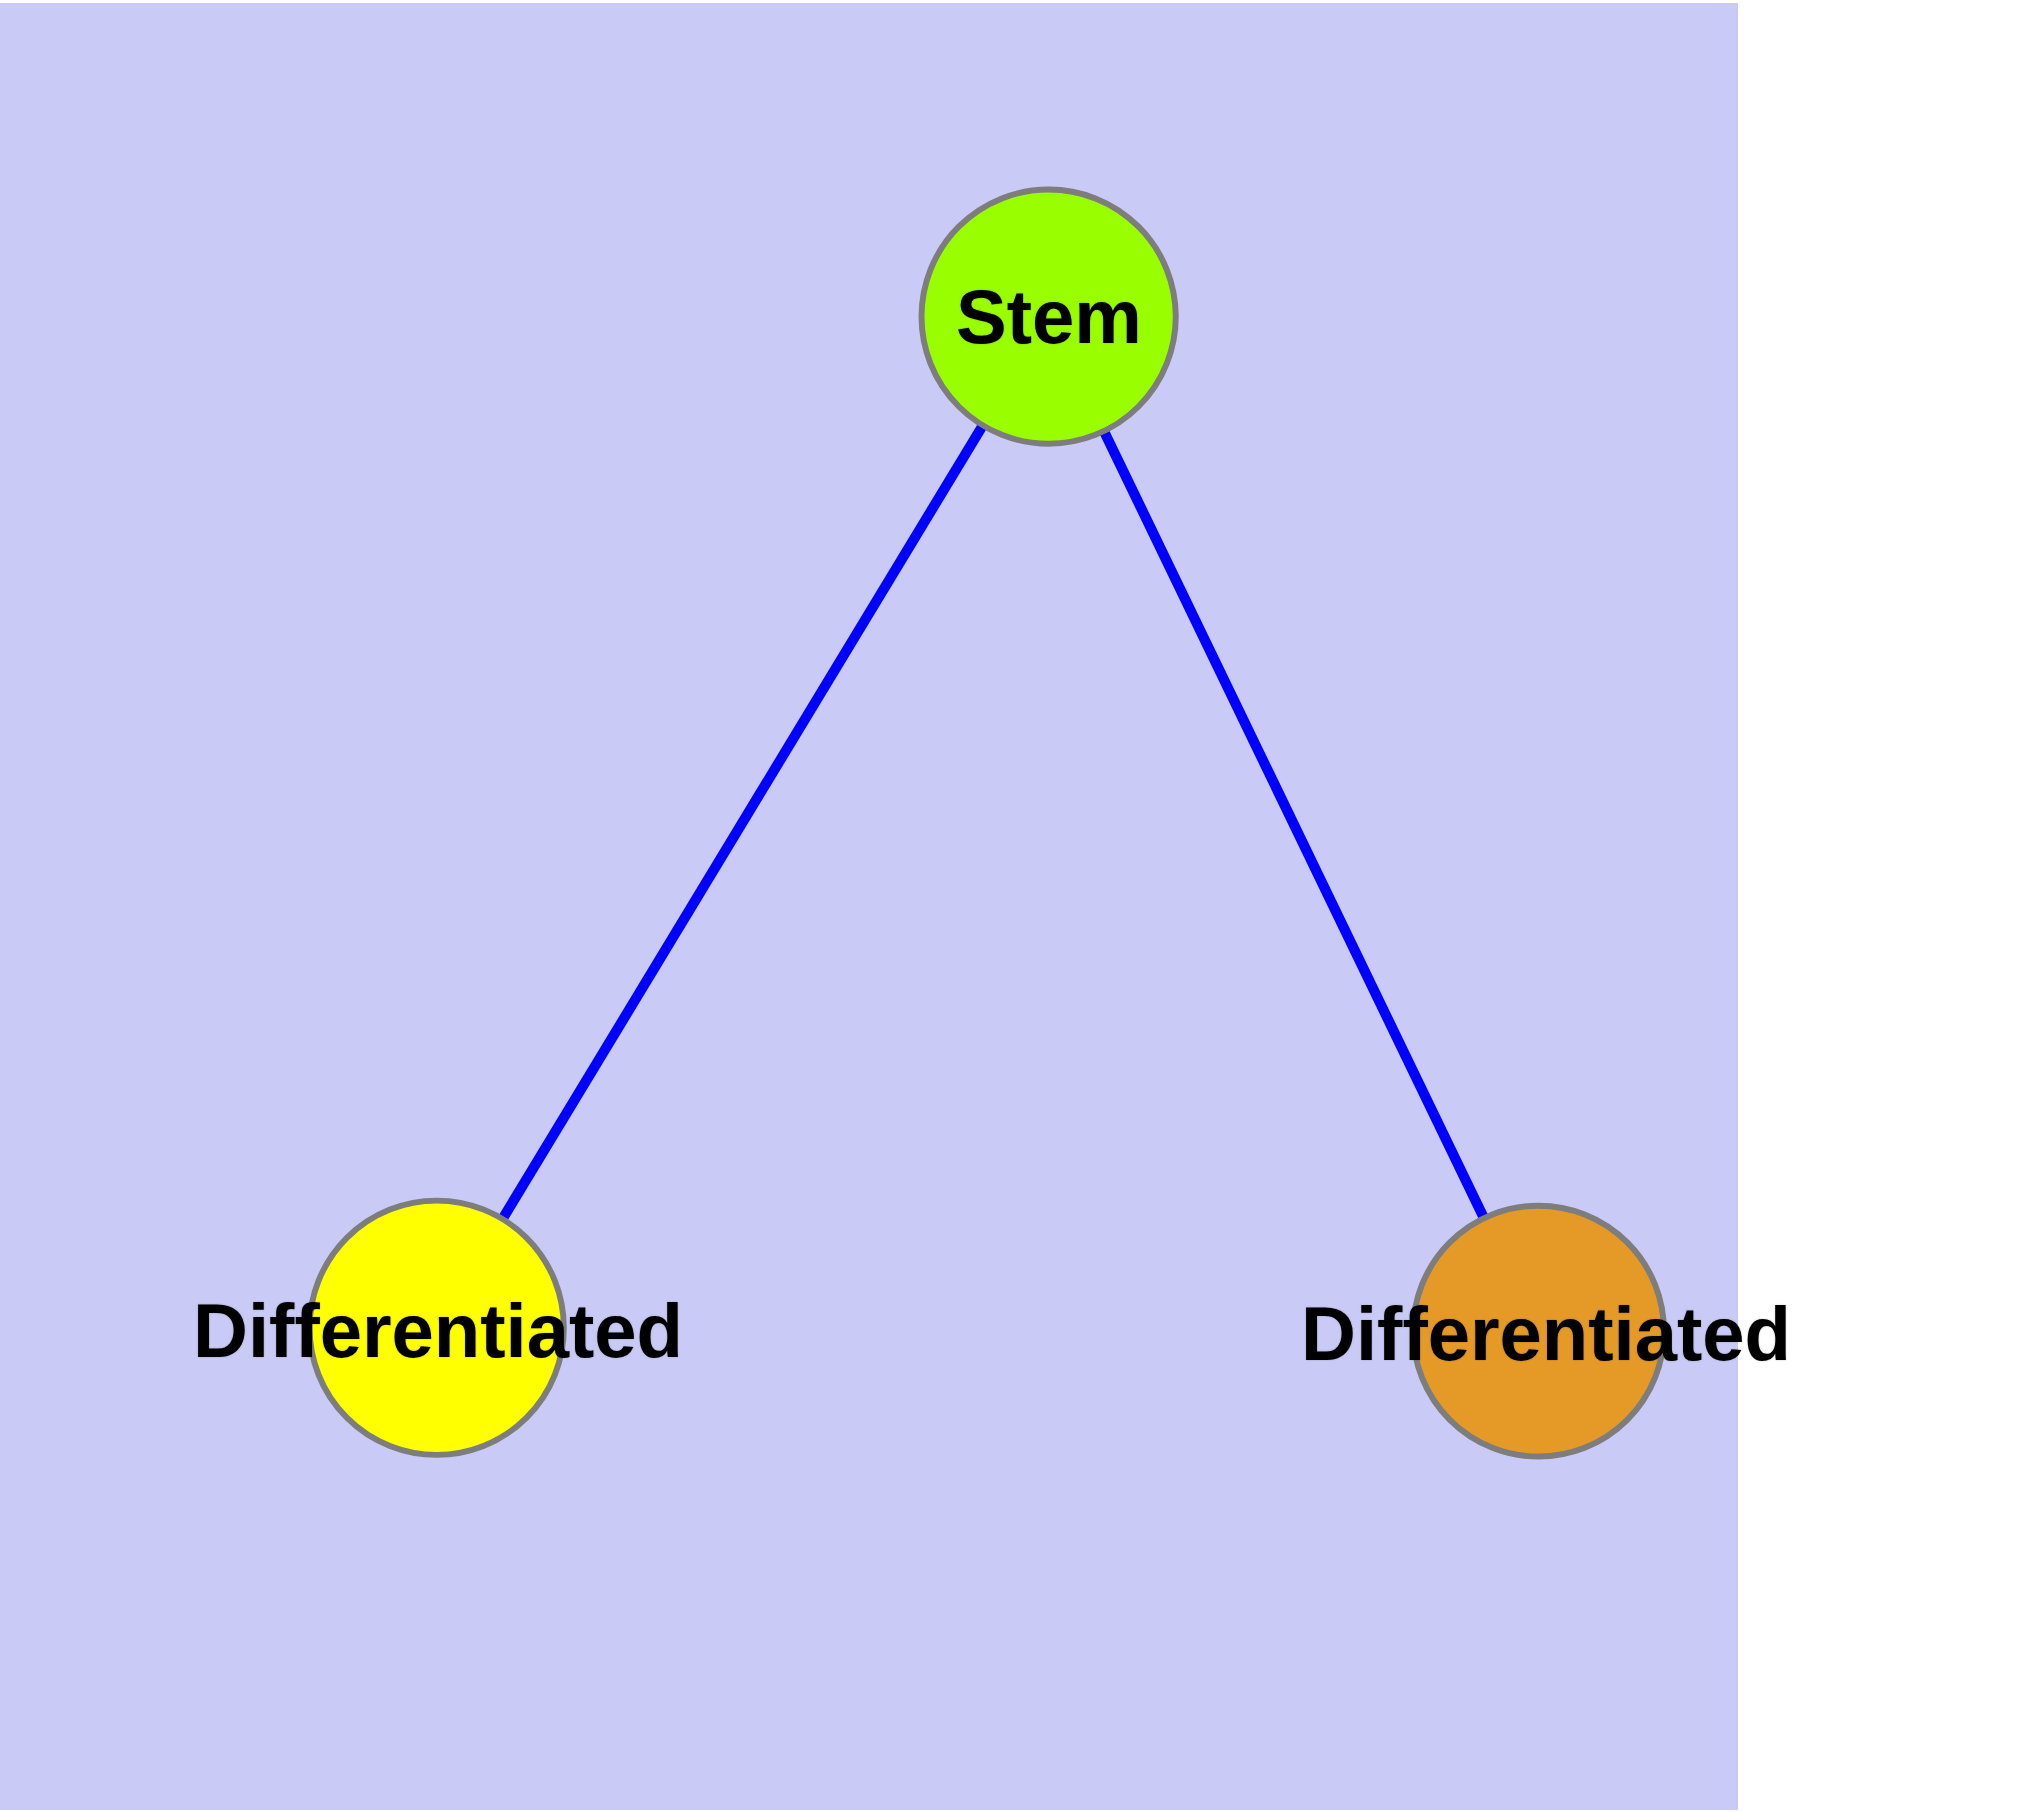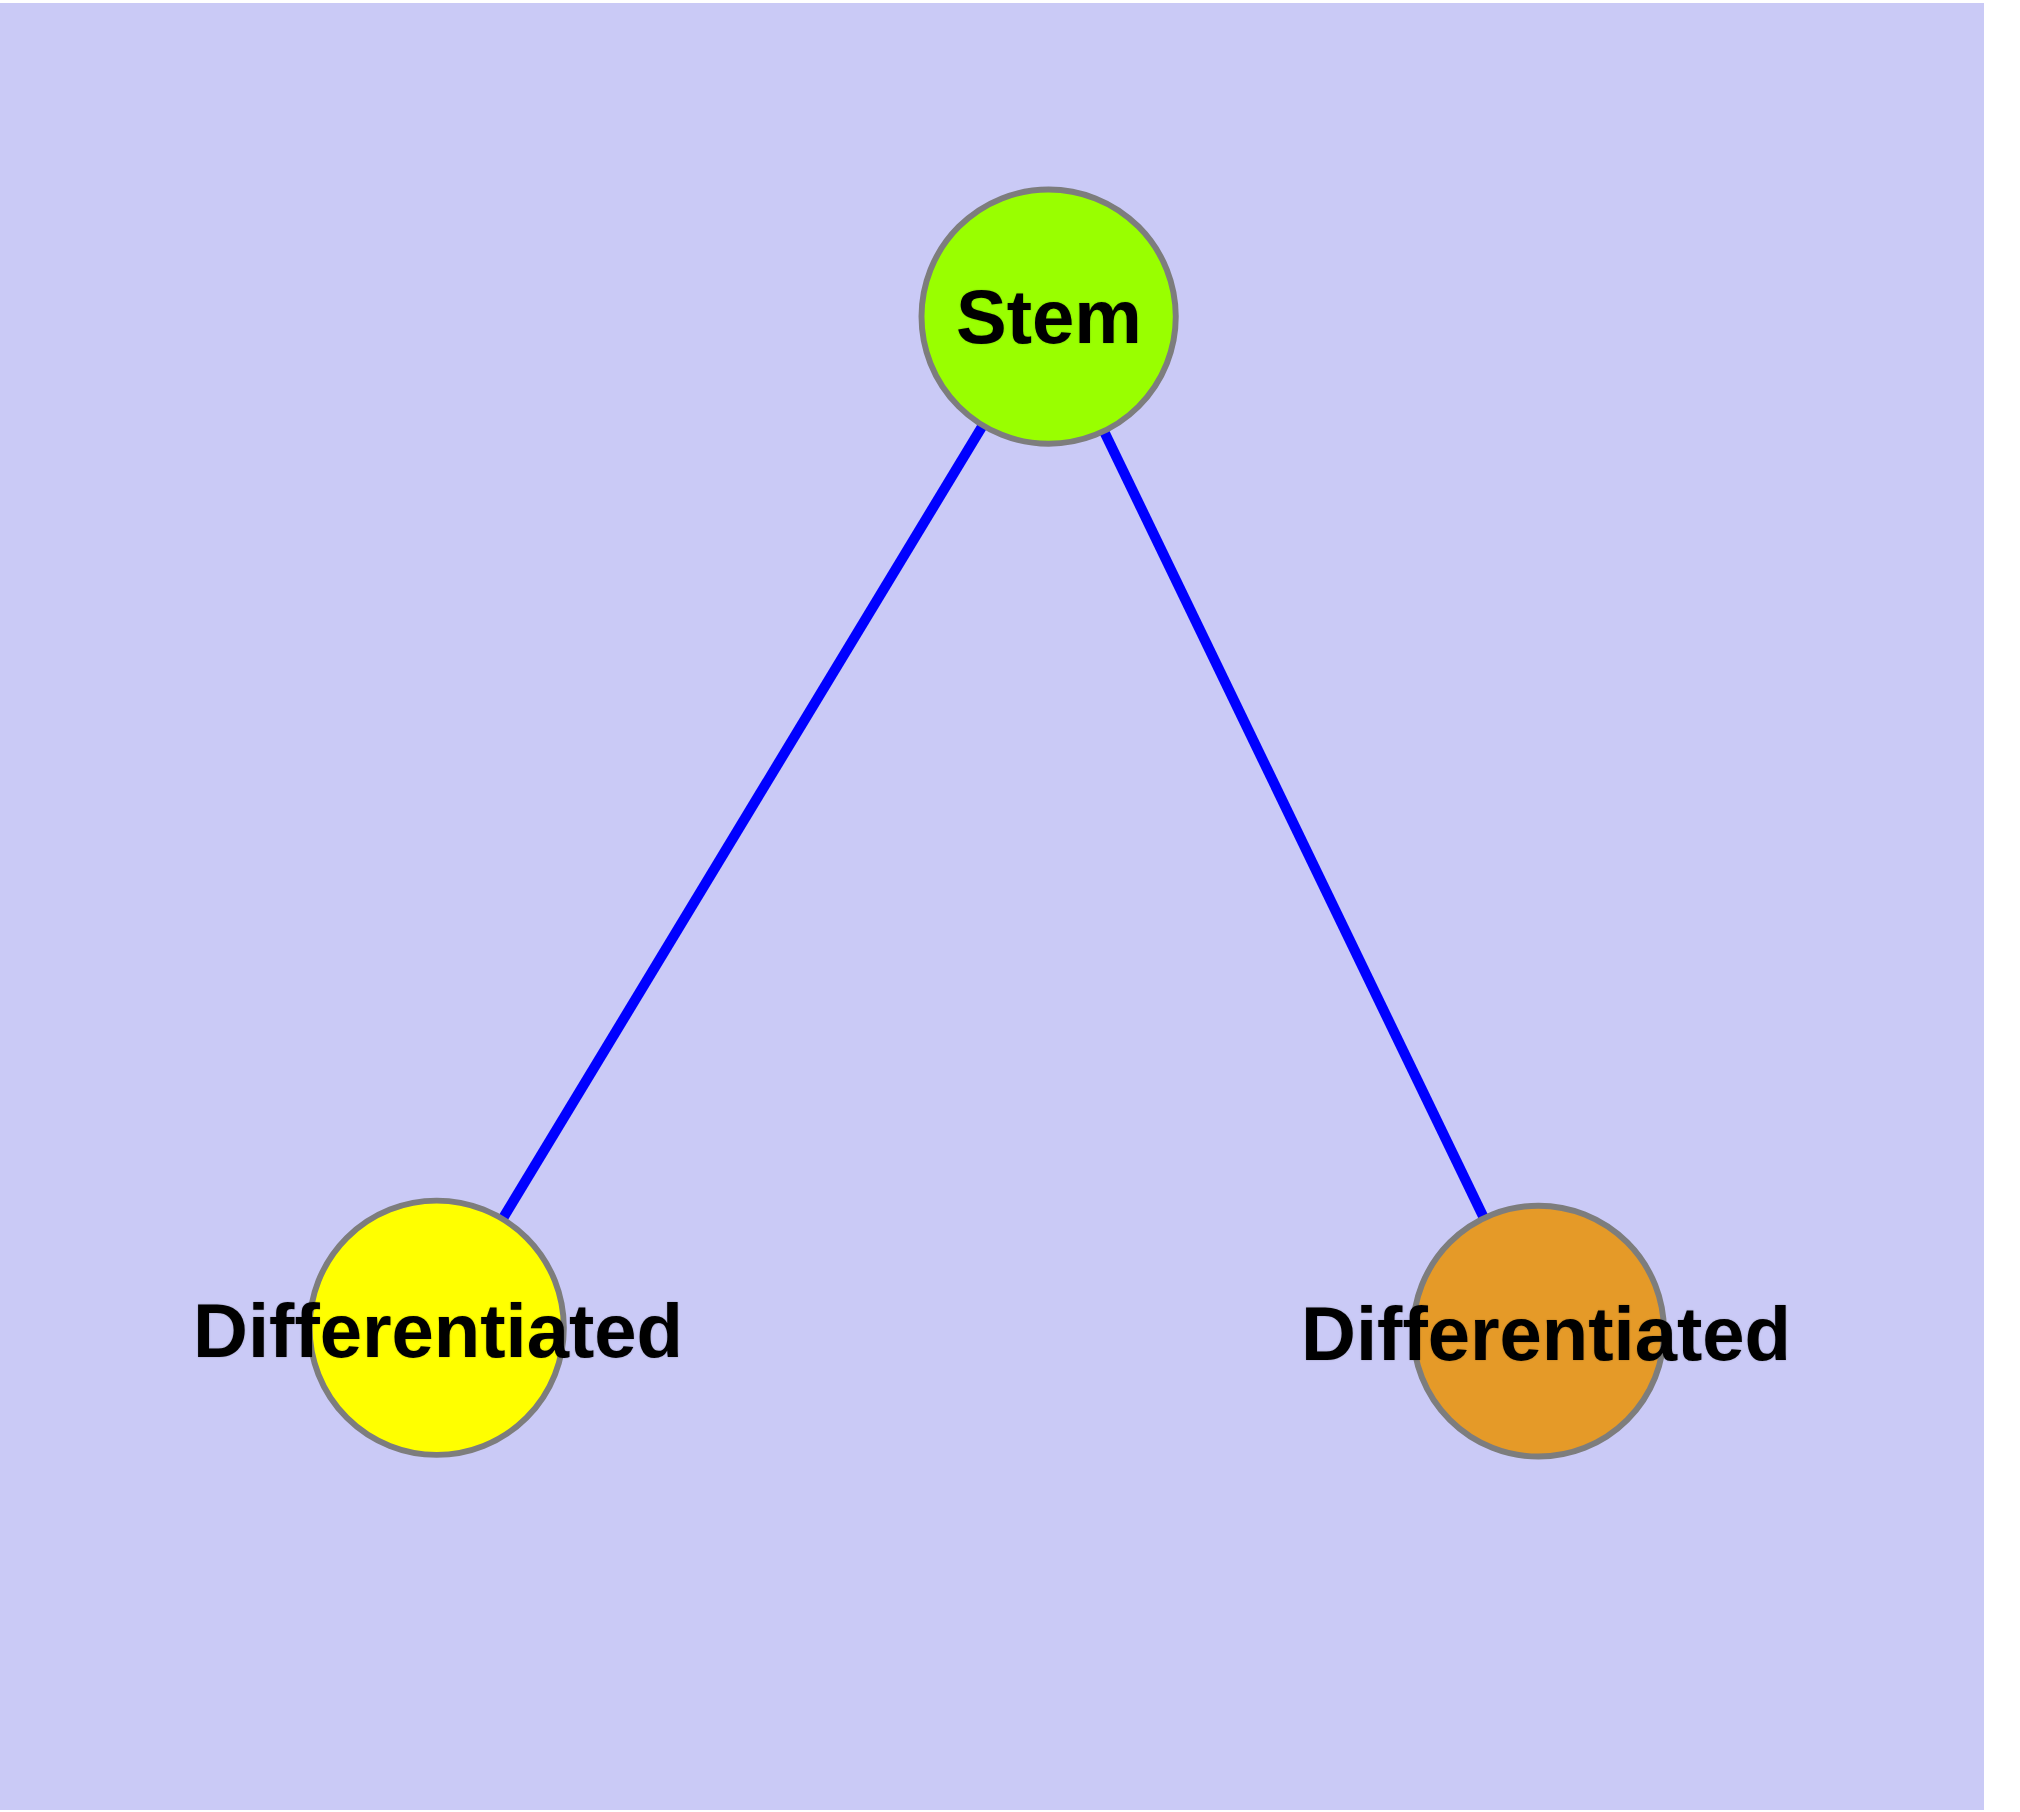"Stem" .stage { width: 1984px -> 1738px }
